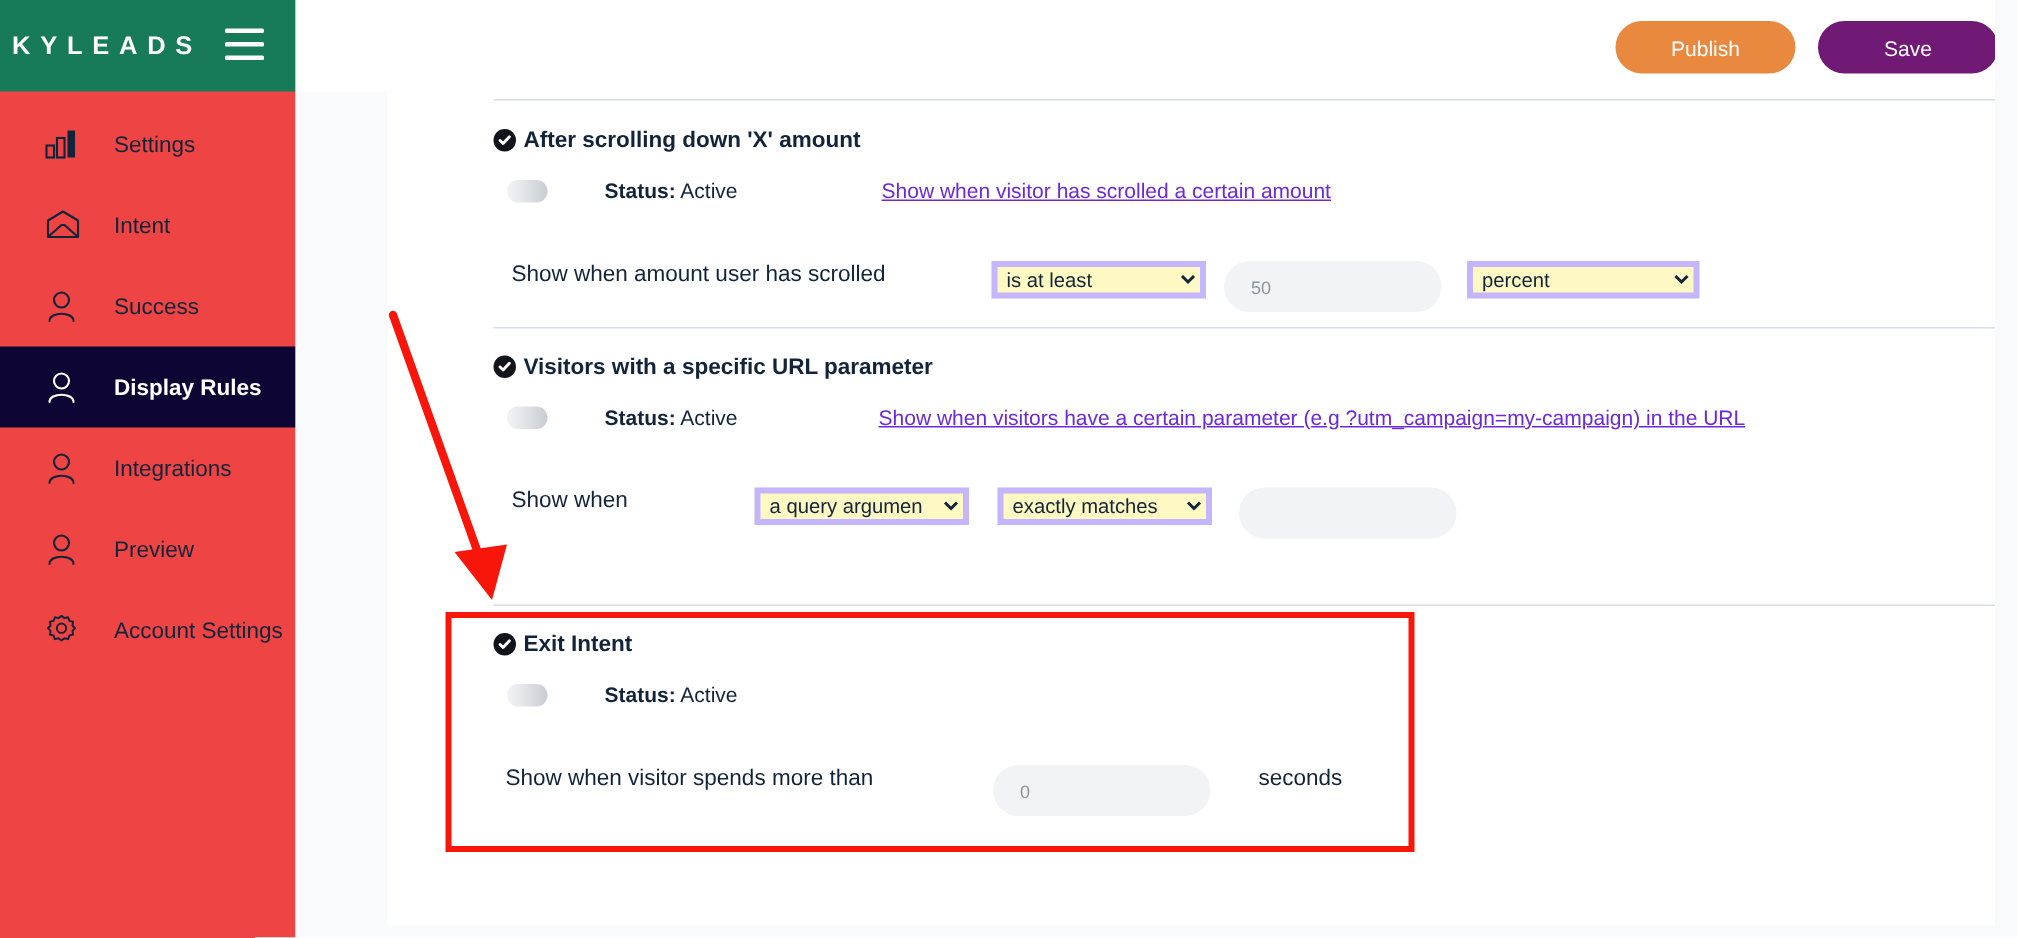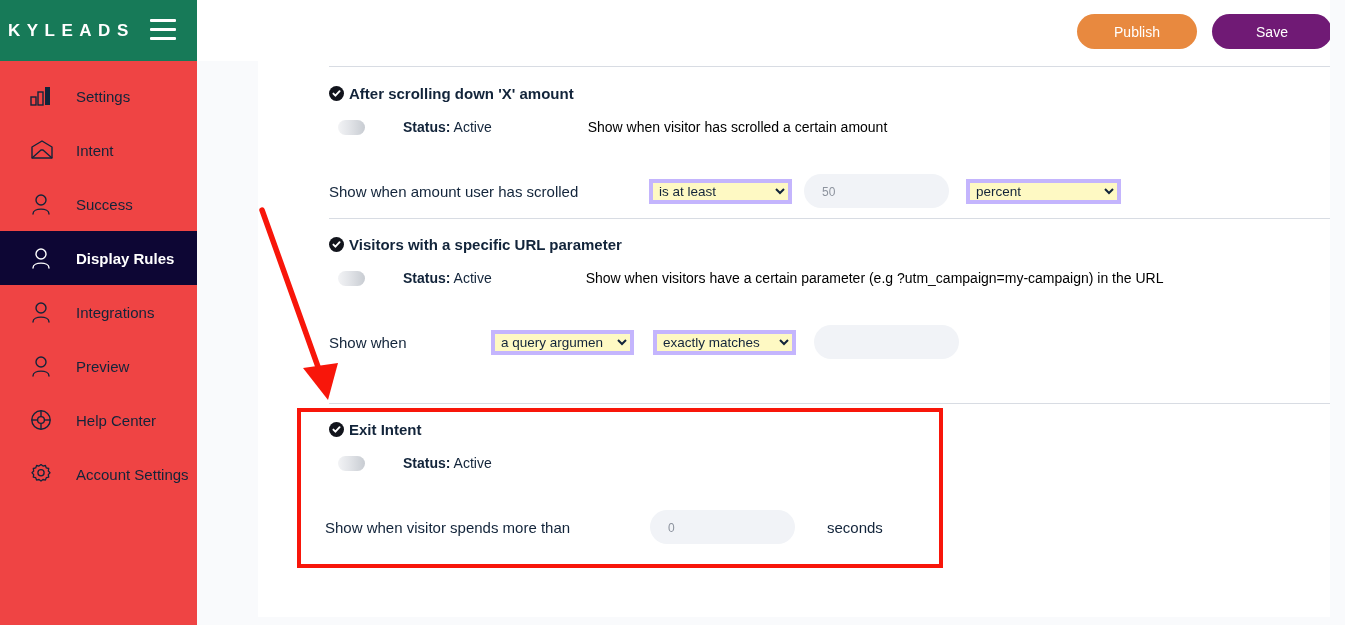"Show when visitor has scrolled" .status-desc { color: #000000 -> #6d28d9; text-decoration: none -> underline }
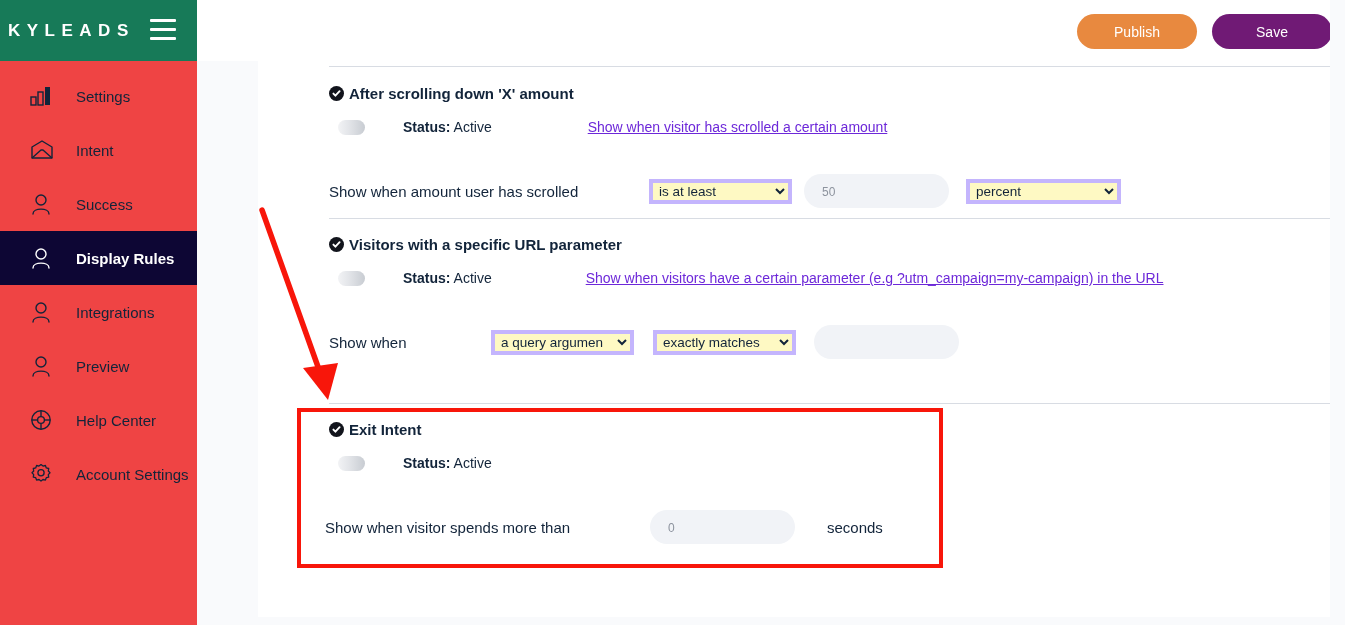"Show when amount user has" .field-row { align-items: center -> flex-start; margin-left: none -> 12px }
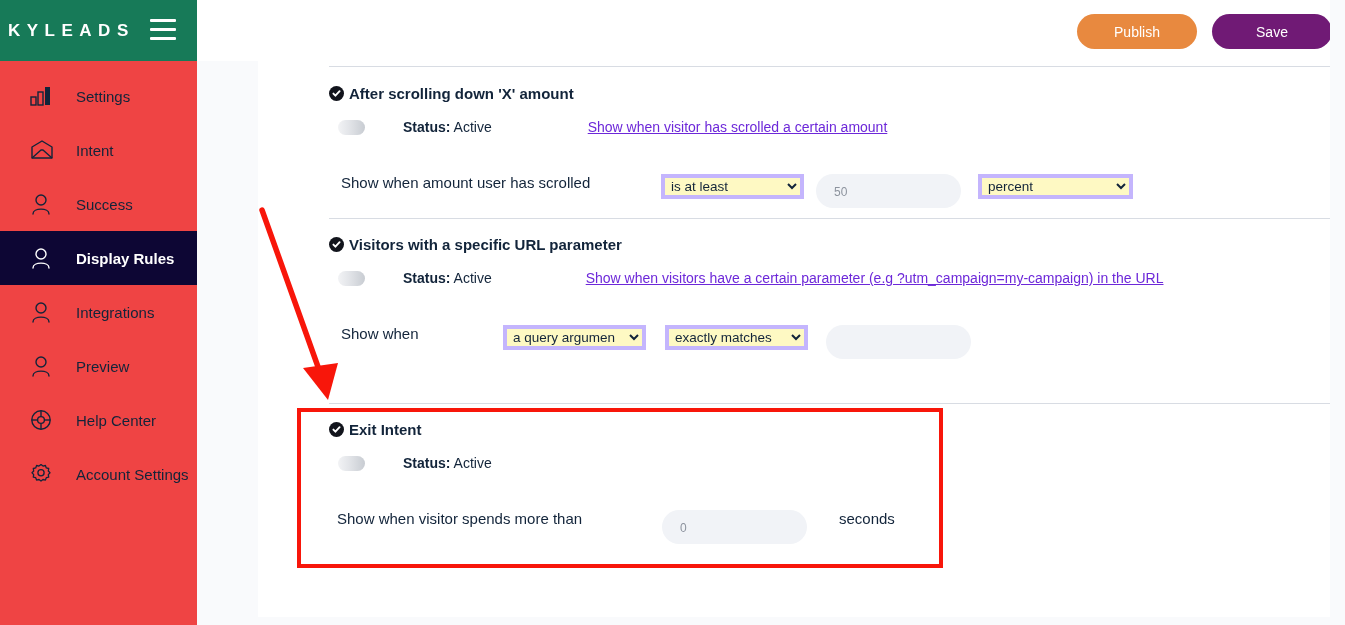"Help Center" div.nav-item { html: <div> <span> <svg> <circle></circle> <circle></circle> <line></line> <line></line> <line></line> <line></line> </svg> </span> <span>Help Center</span> </div> -> none }
